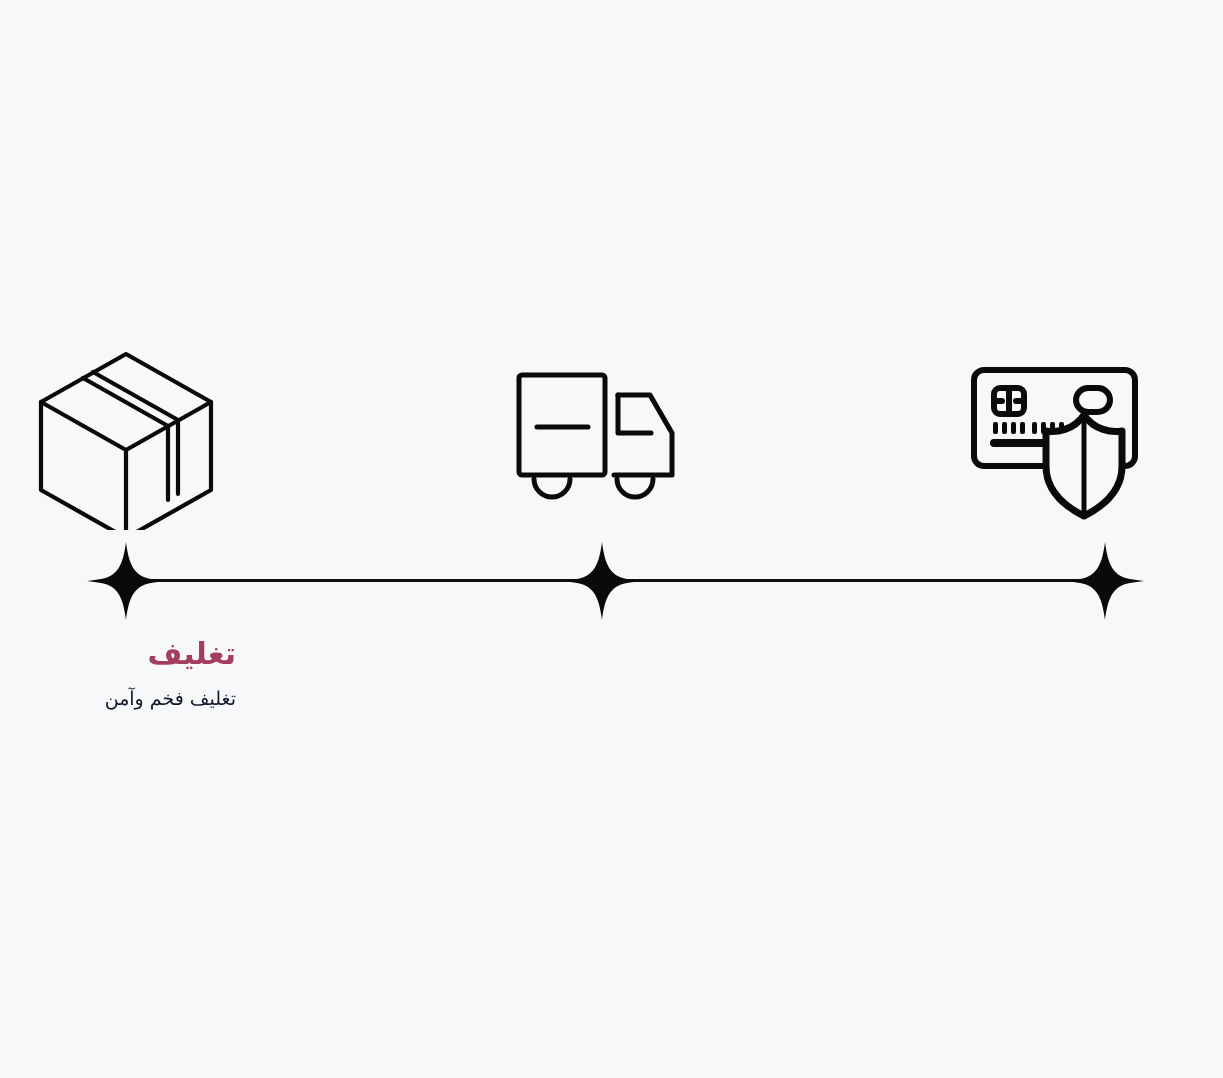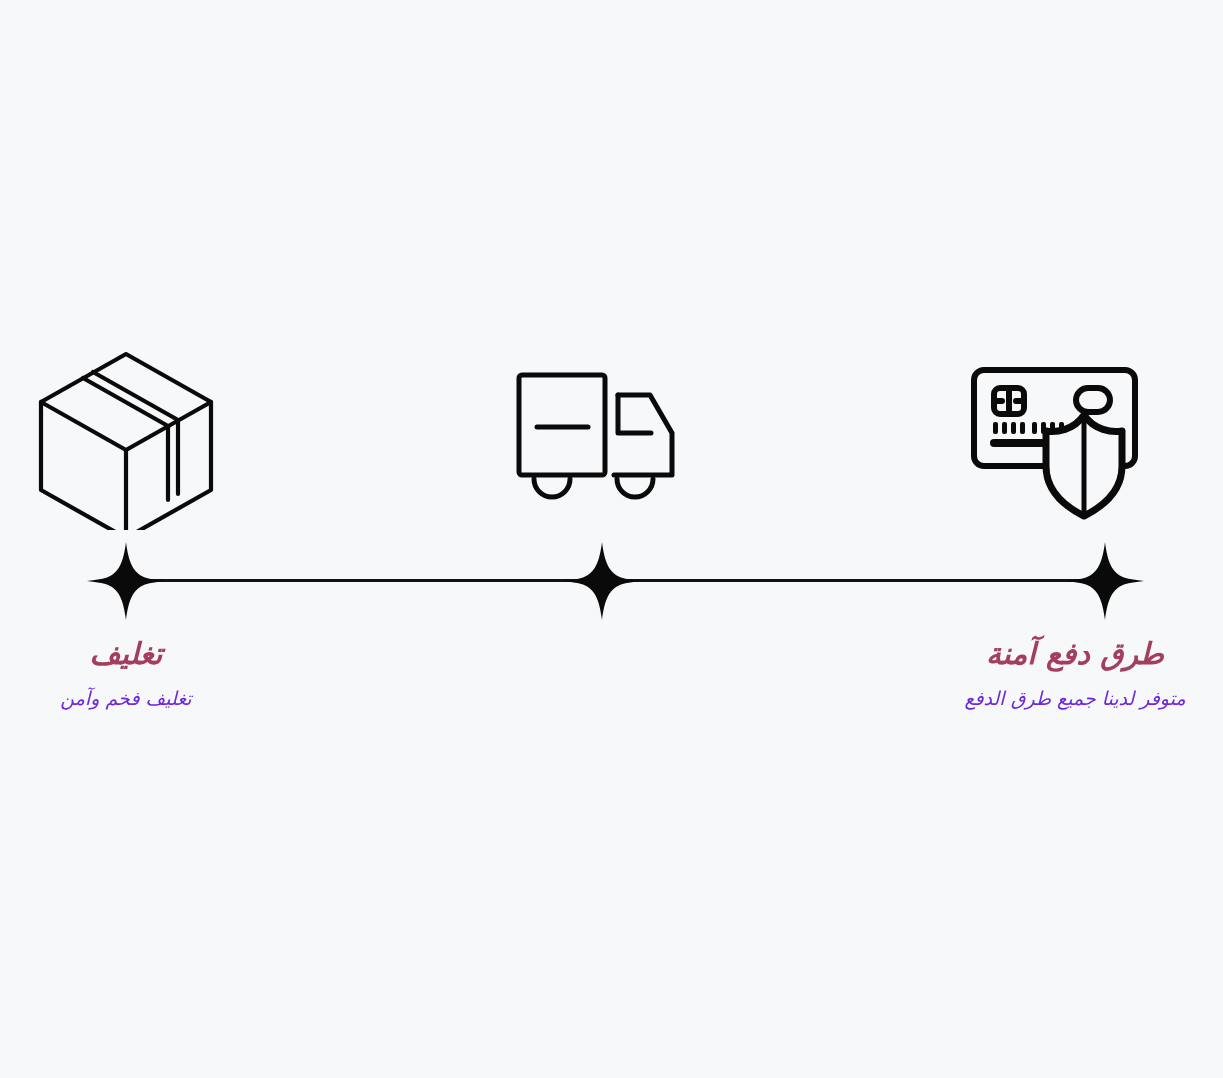"تغليف" .text-col { font-style: italic -> none; text-align: center -> right }
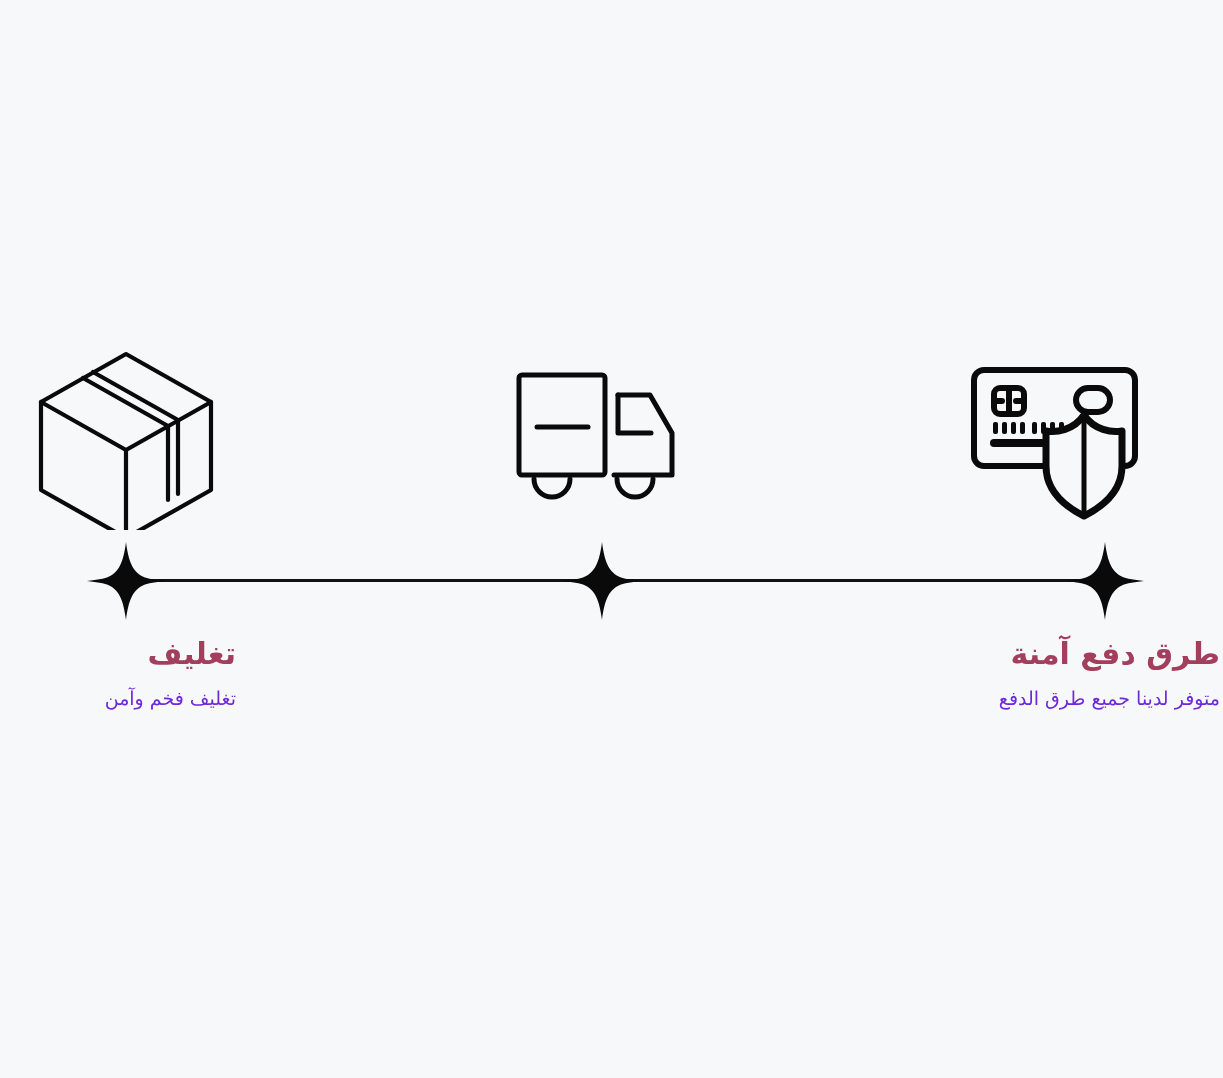"طرق دفع آمنة" div.text-col { html: <div> <p>طرق دفع آمنة</p> <p>متوفر لدينا جميع طرق الدفع</p> </div> -> none }
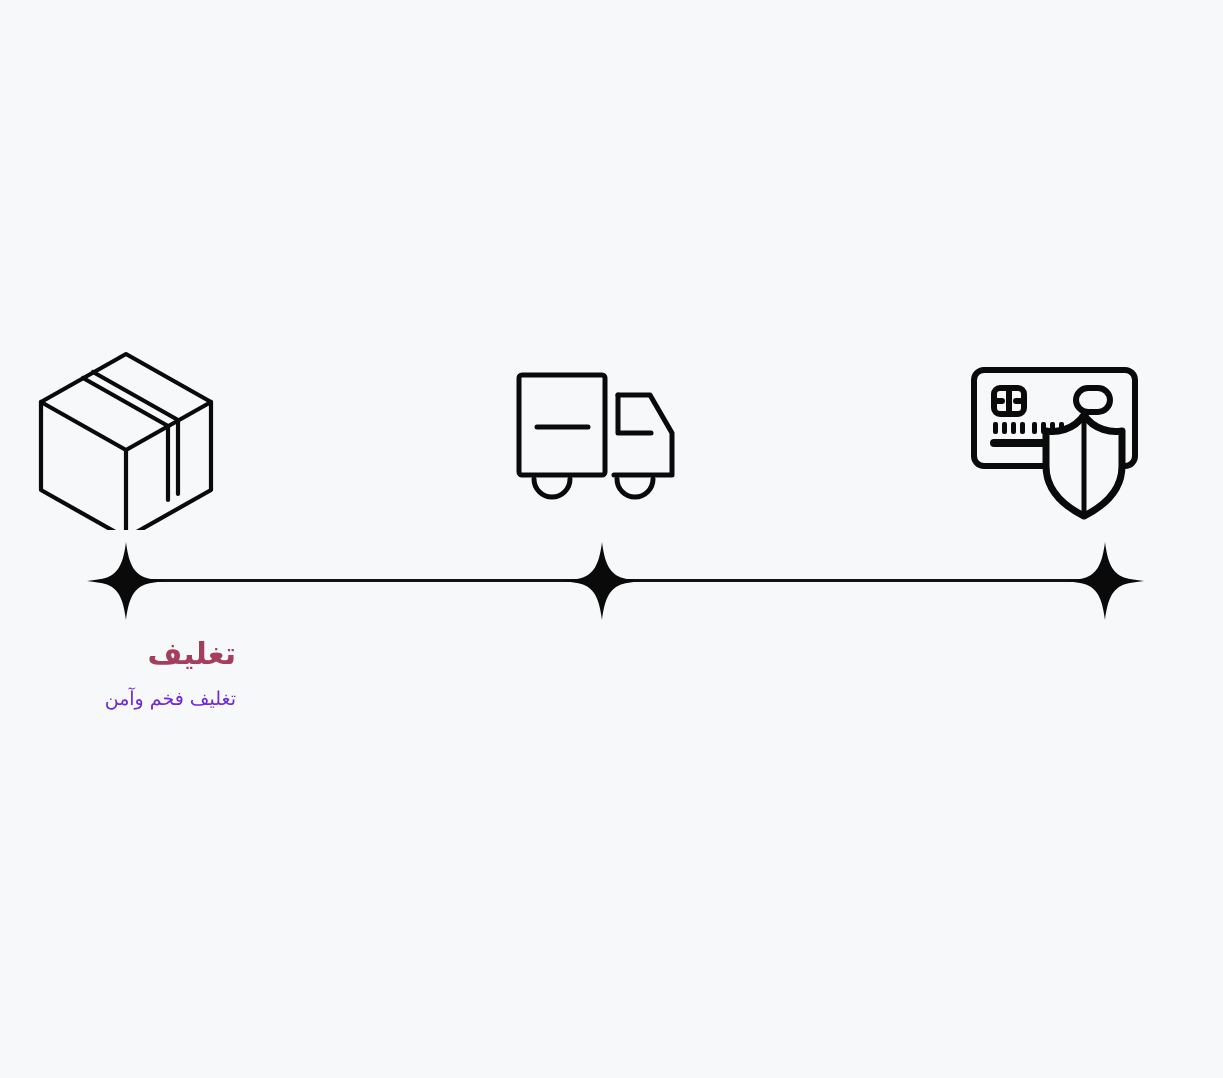"تغليف فخم وآمن" .feature-desc { color: #6d28d9 -> #0f172a }
